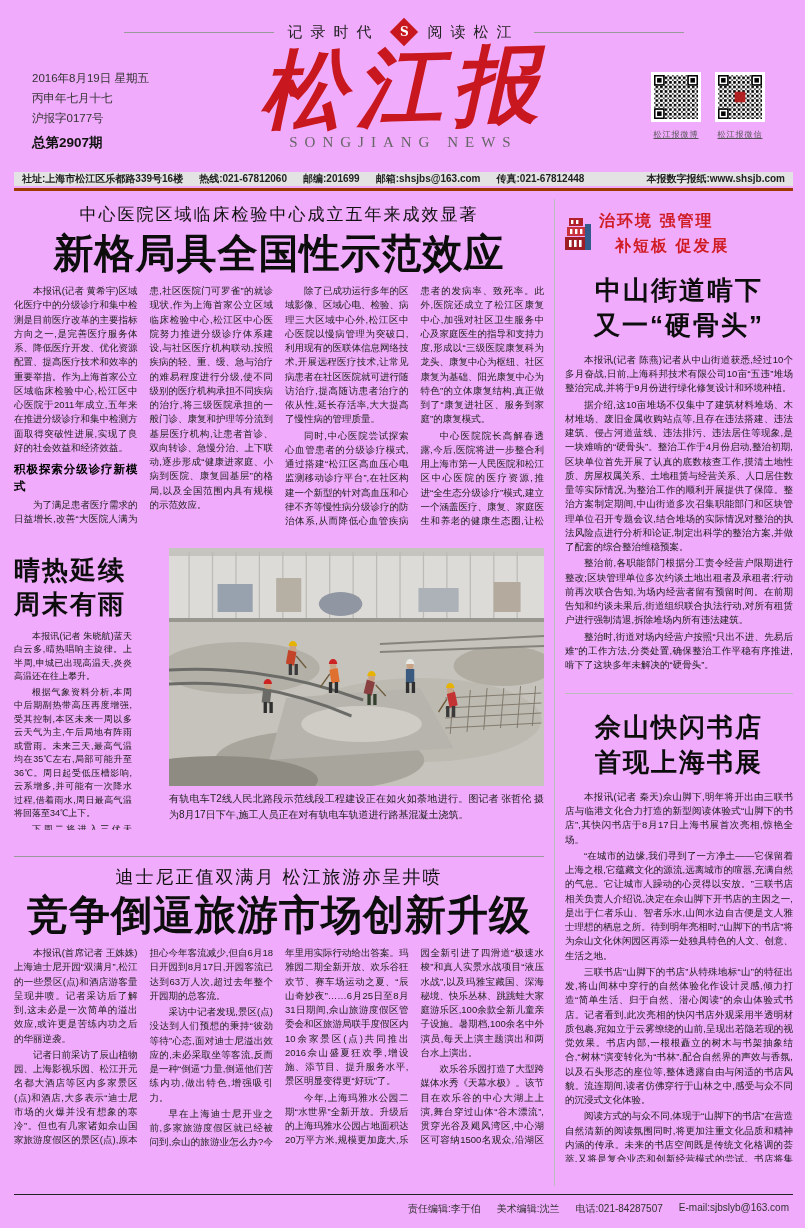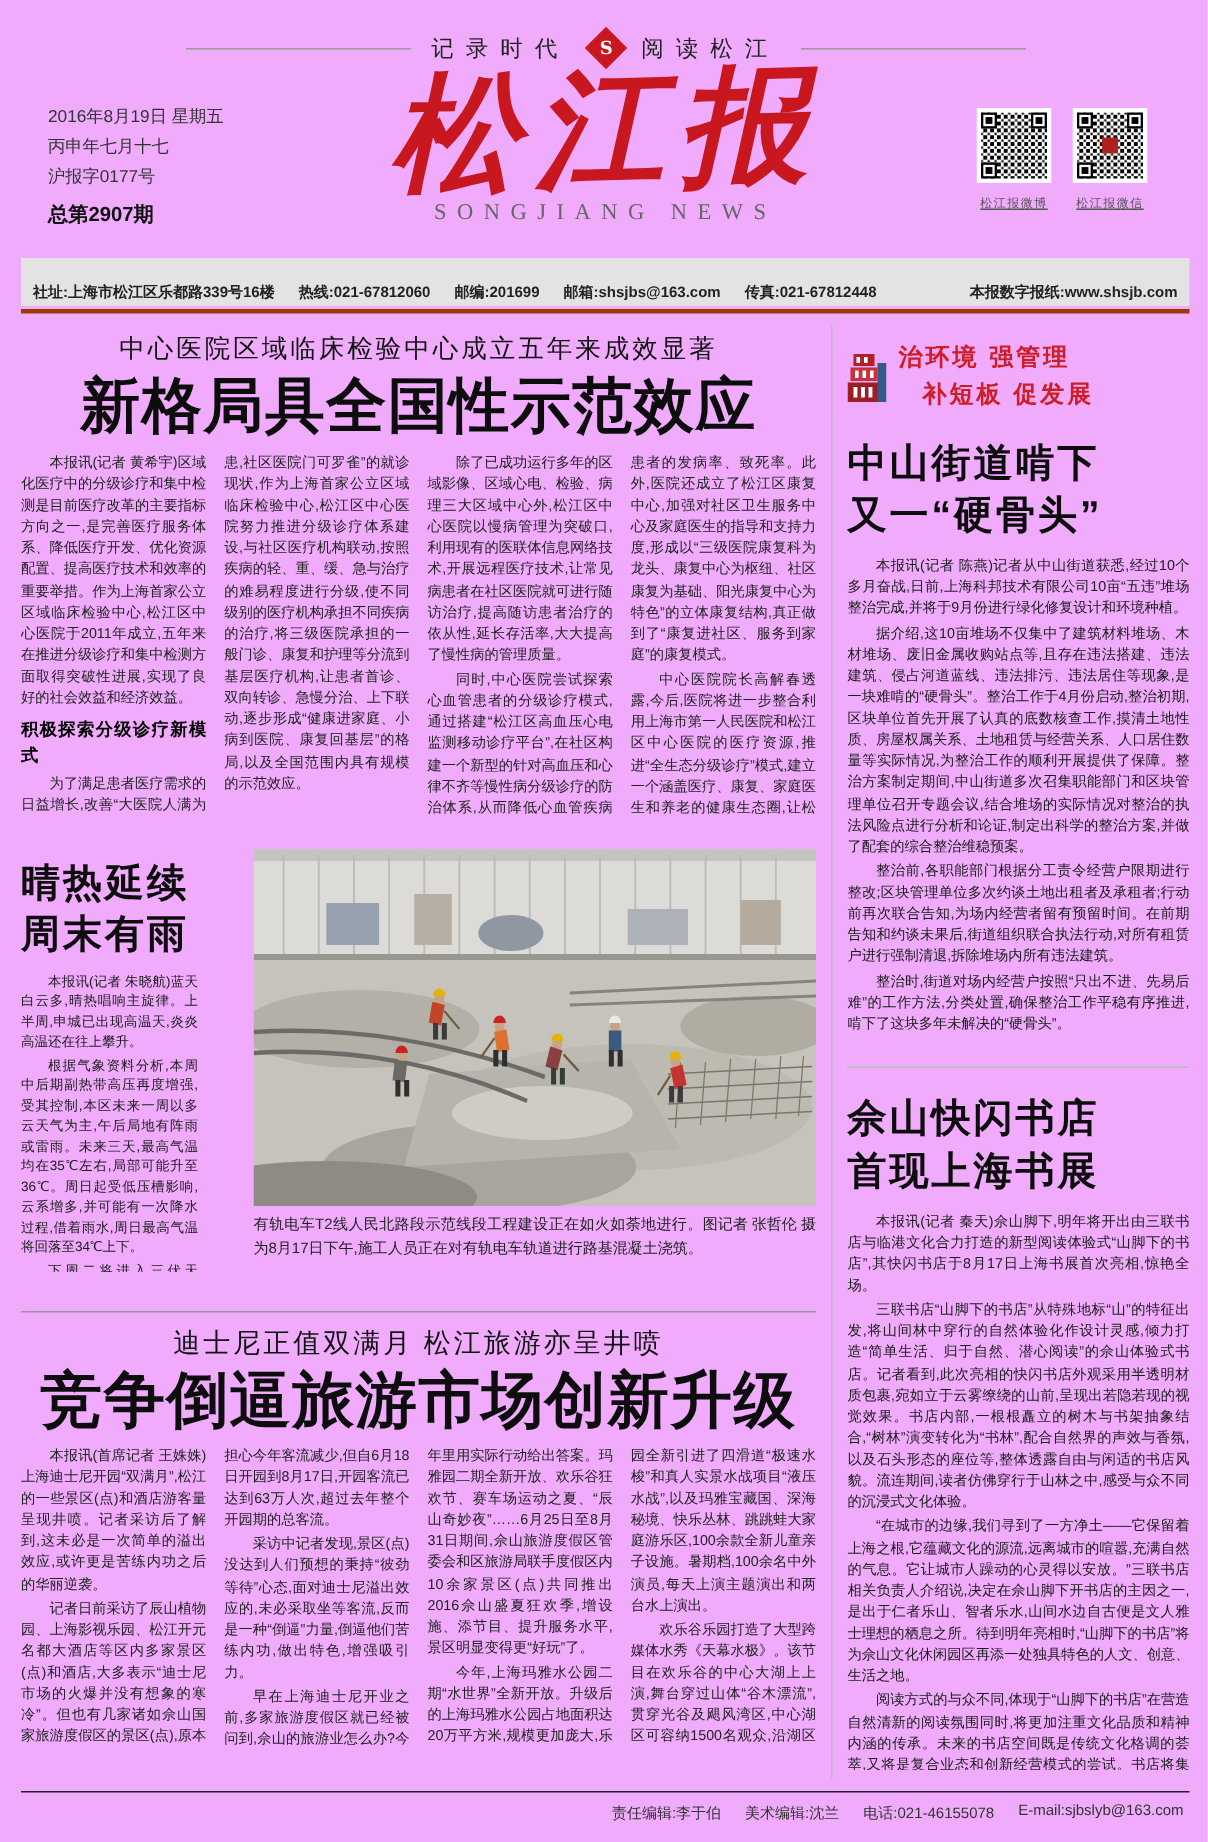"社址:上海市松江区乐都路339号16楼" .info-bar { align-items: none -> center; padding: 16px 8px -> 4px 8px }
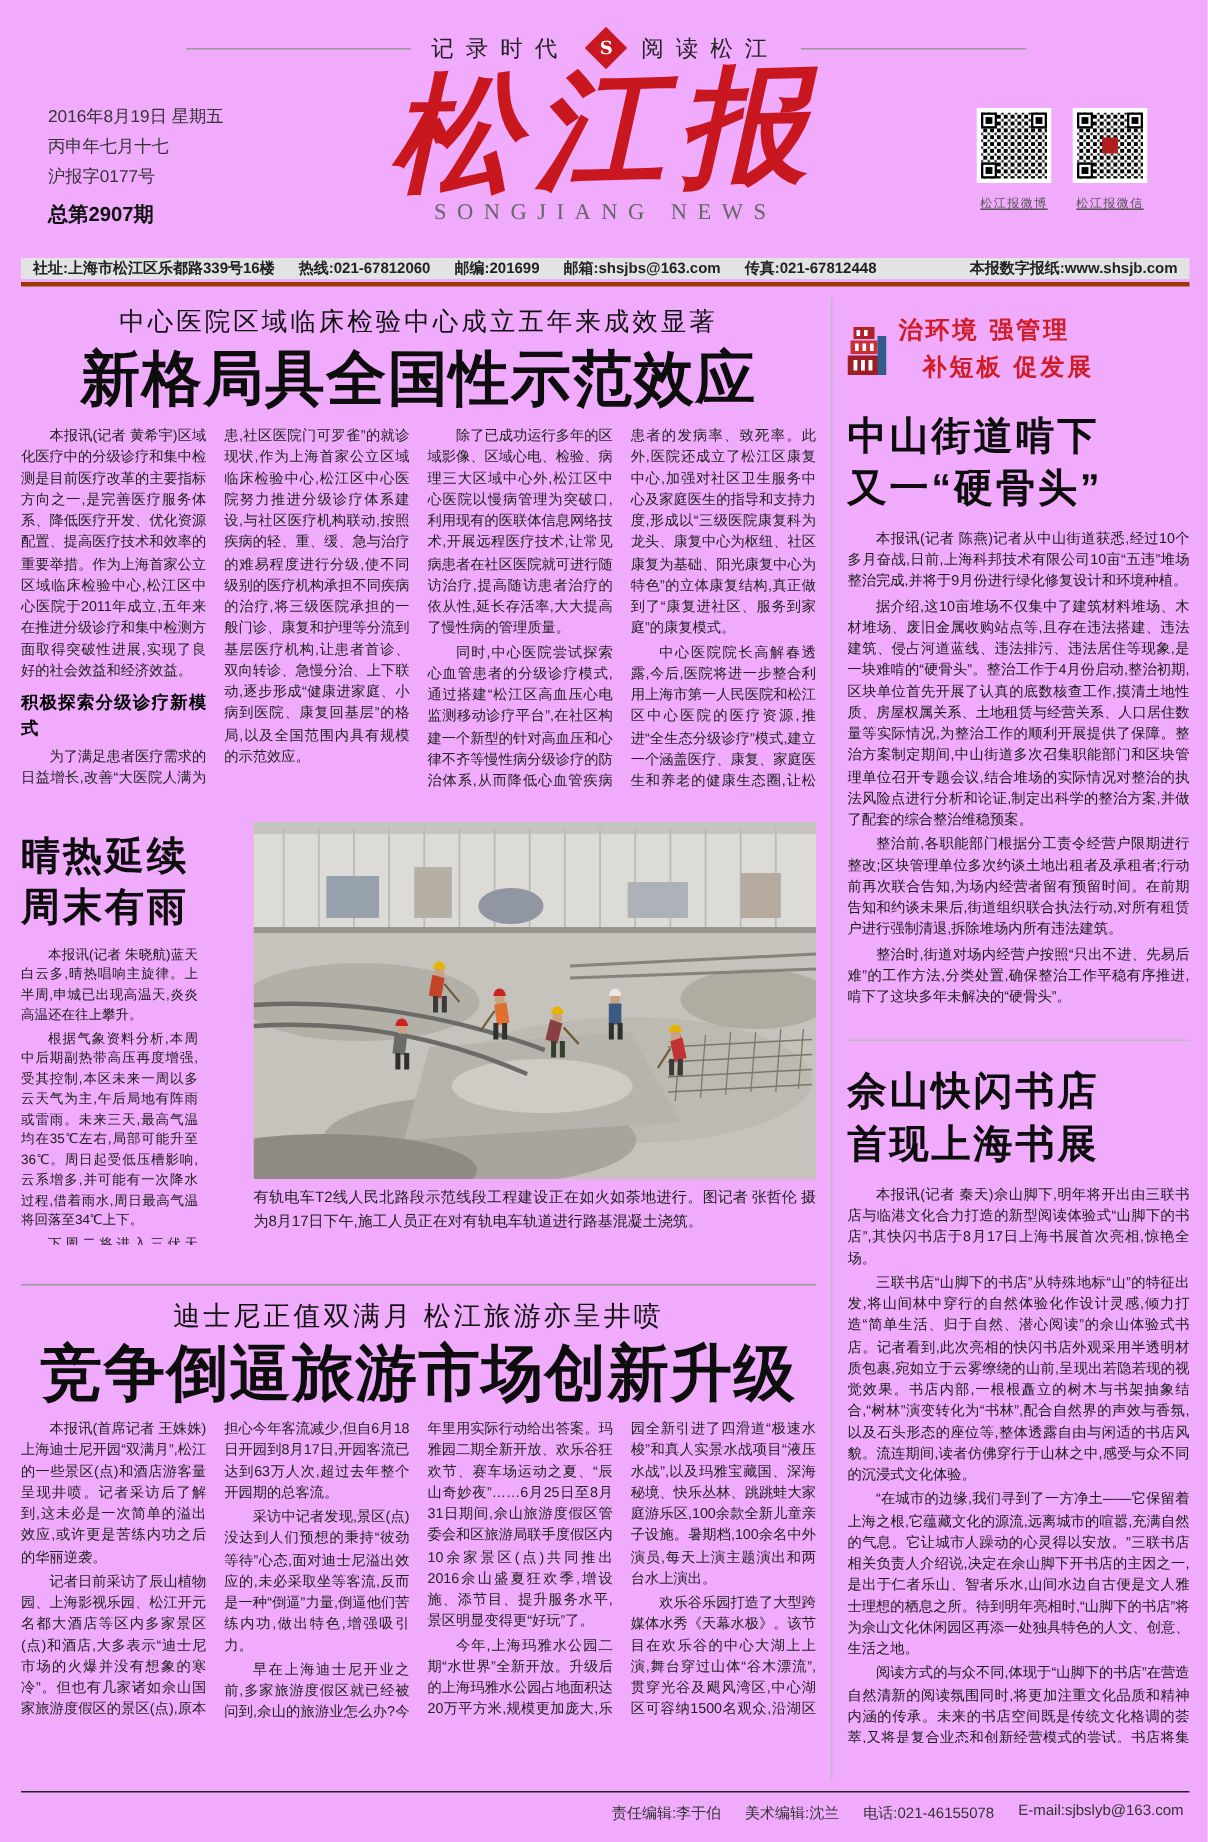"中山街道啃下" .rc-headline { text-align: left -> center }
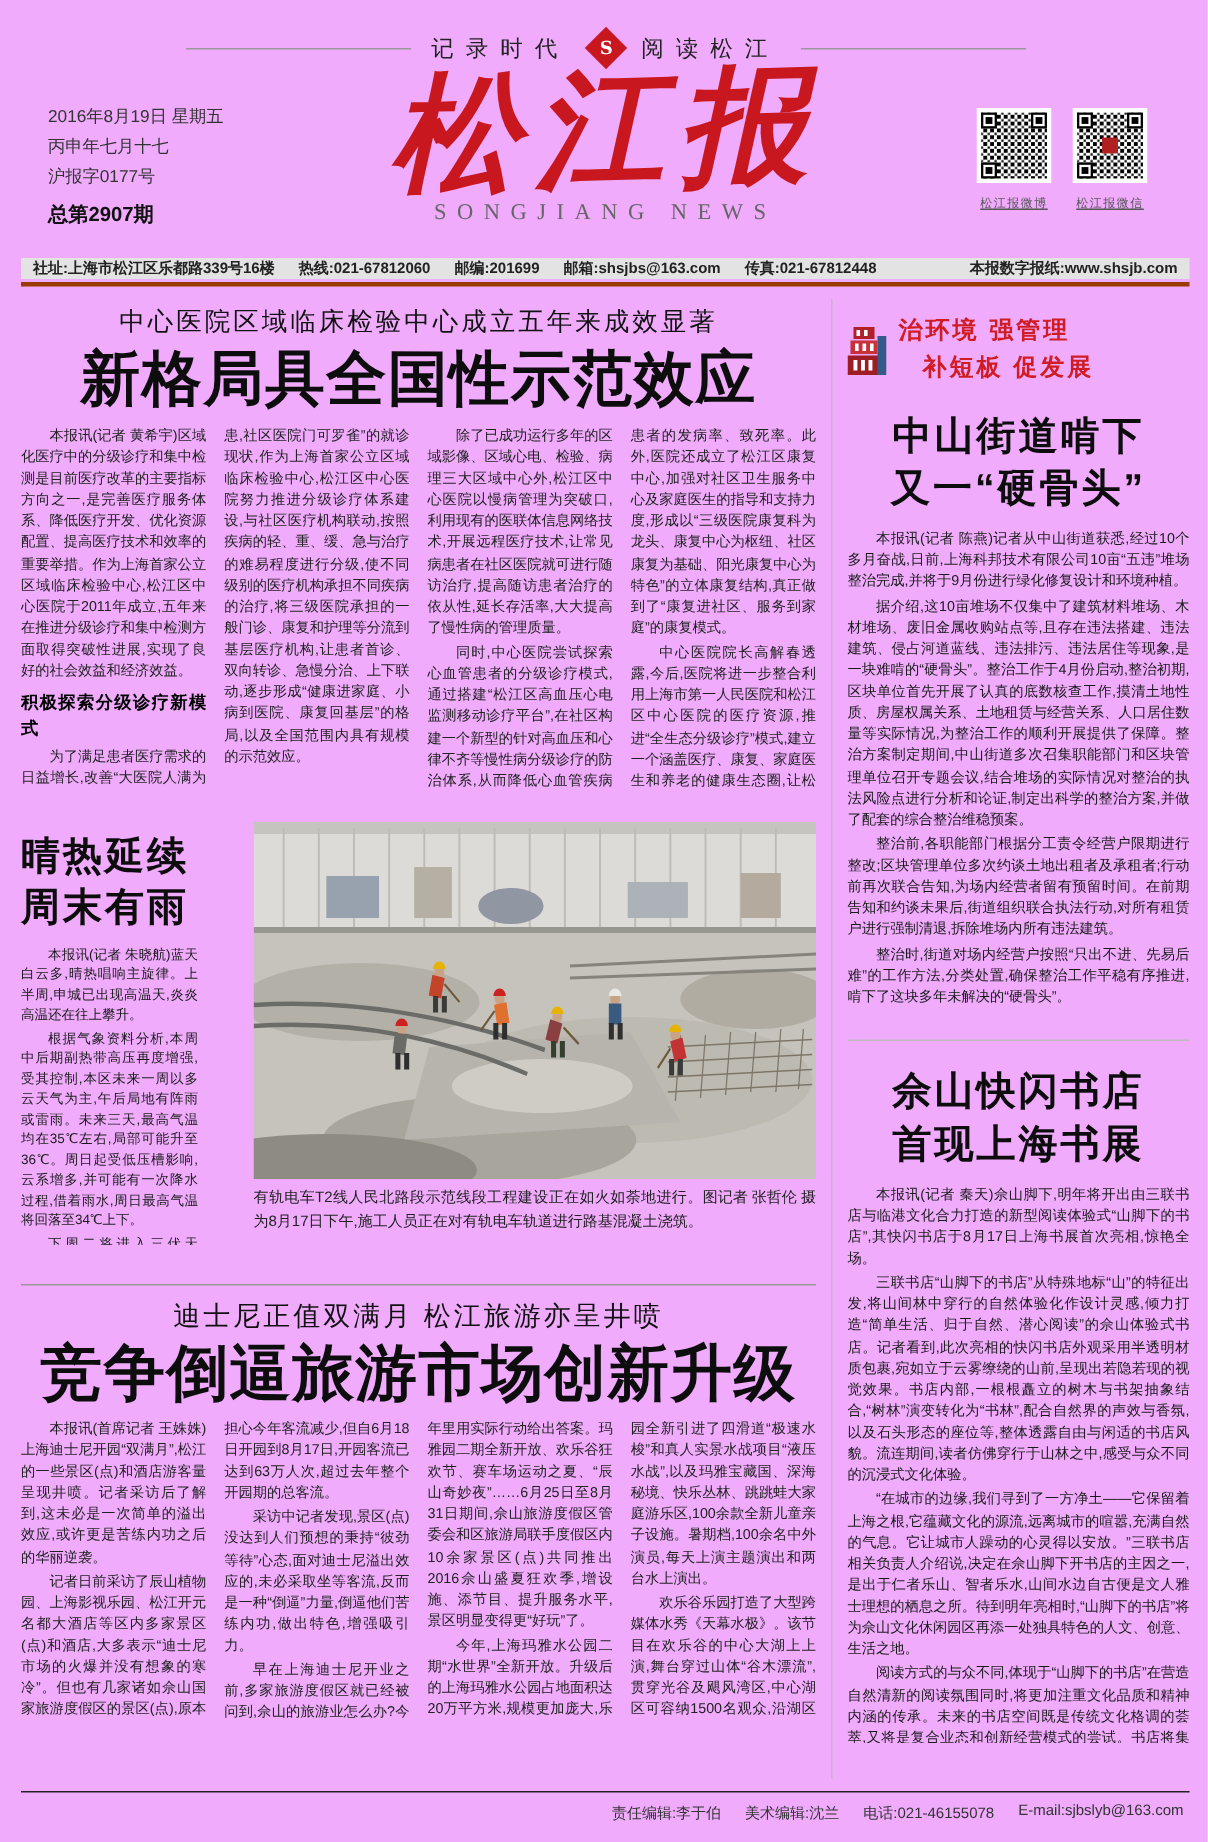"三联书店“山脚下的书店”从特殊地标“山”的特征出发,将山间林中穿行的自然体验化作" p { order: before "“在城市的边缘,我们寻到了一方净土——它保留着上海之根,它蕴藏文化的源流,远离城" -> after "“在城市的边缘,我们寻到了一方净土——它保留着上海之根,它蕴藏文化的源流,远离城" }
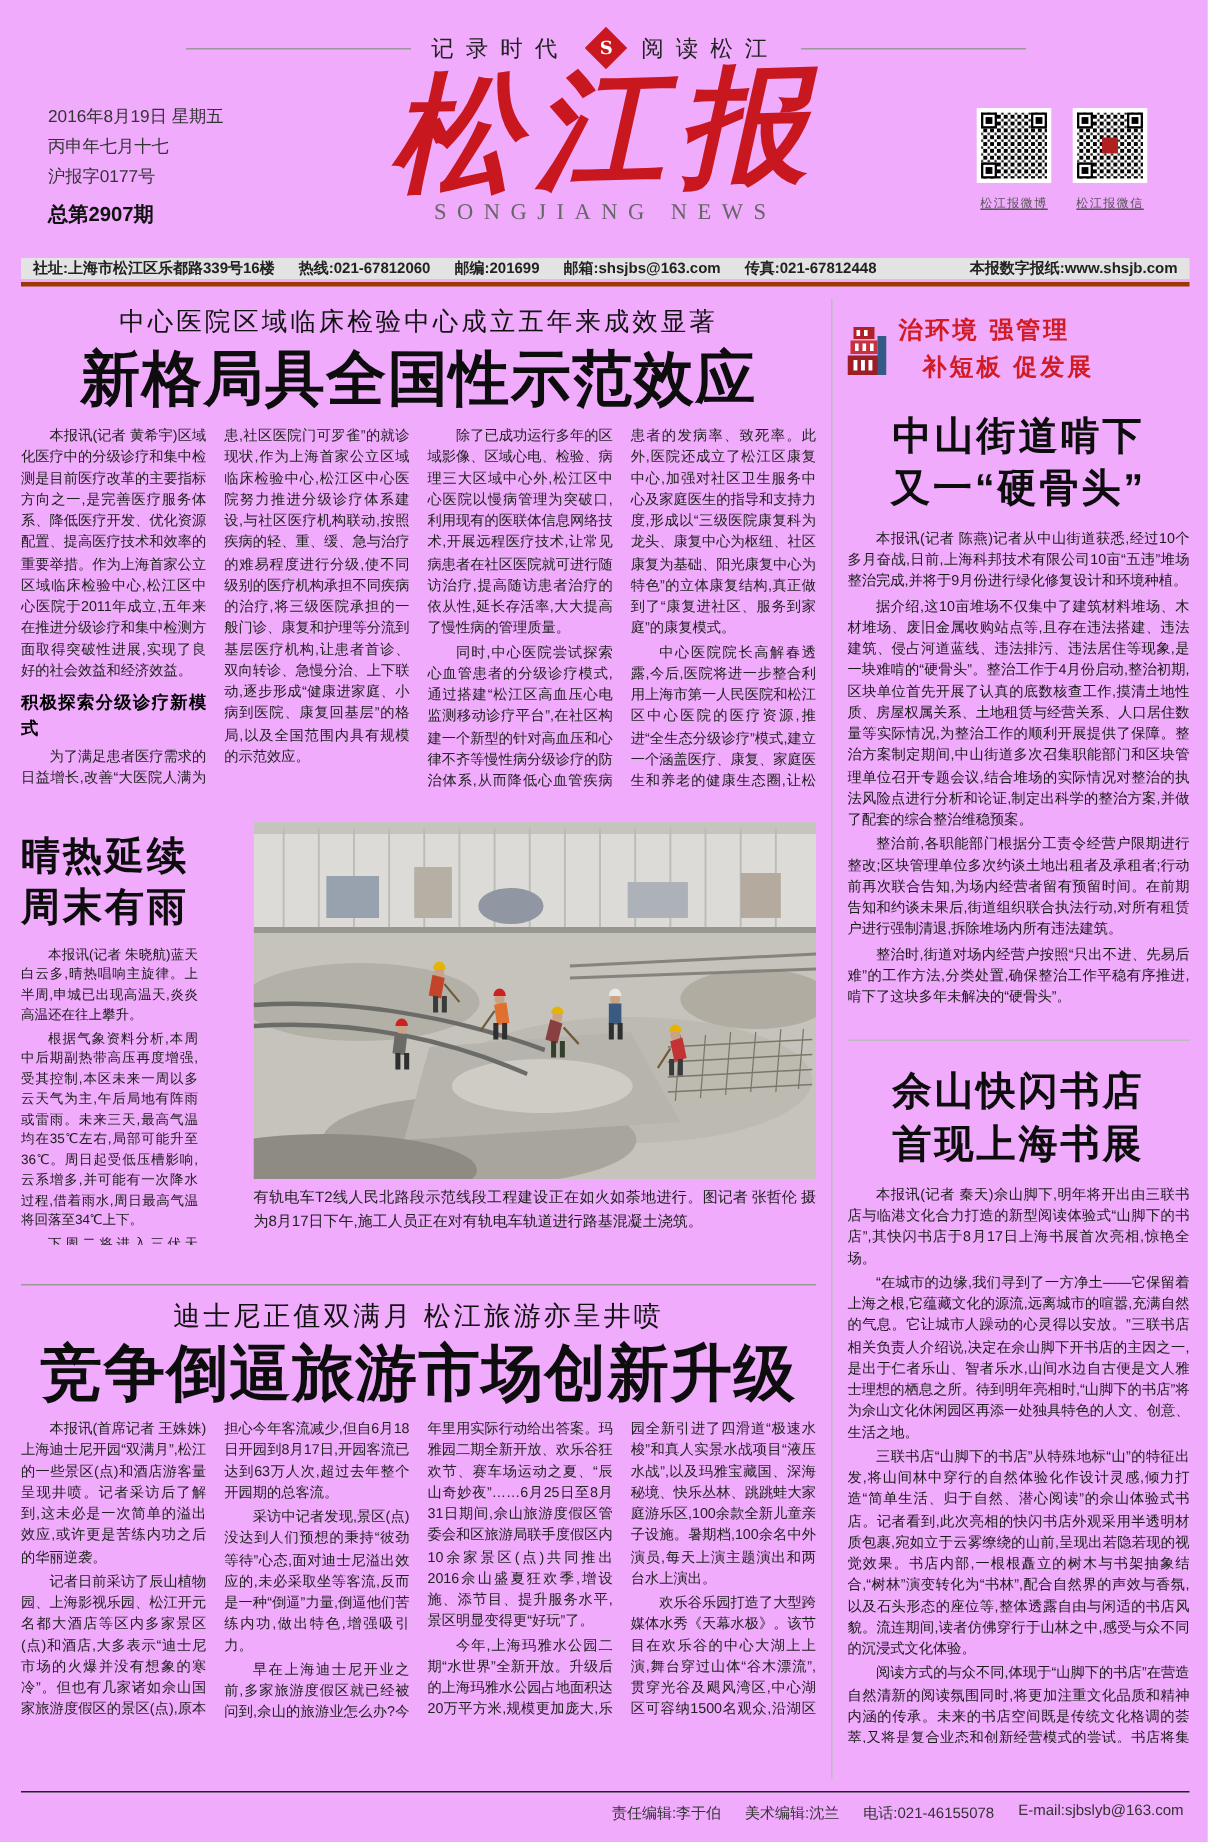"电话:021-46155078" span { text: :021-46155078 -> :021-84287507 }
